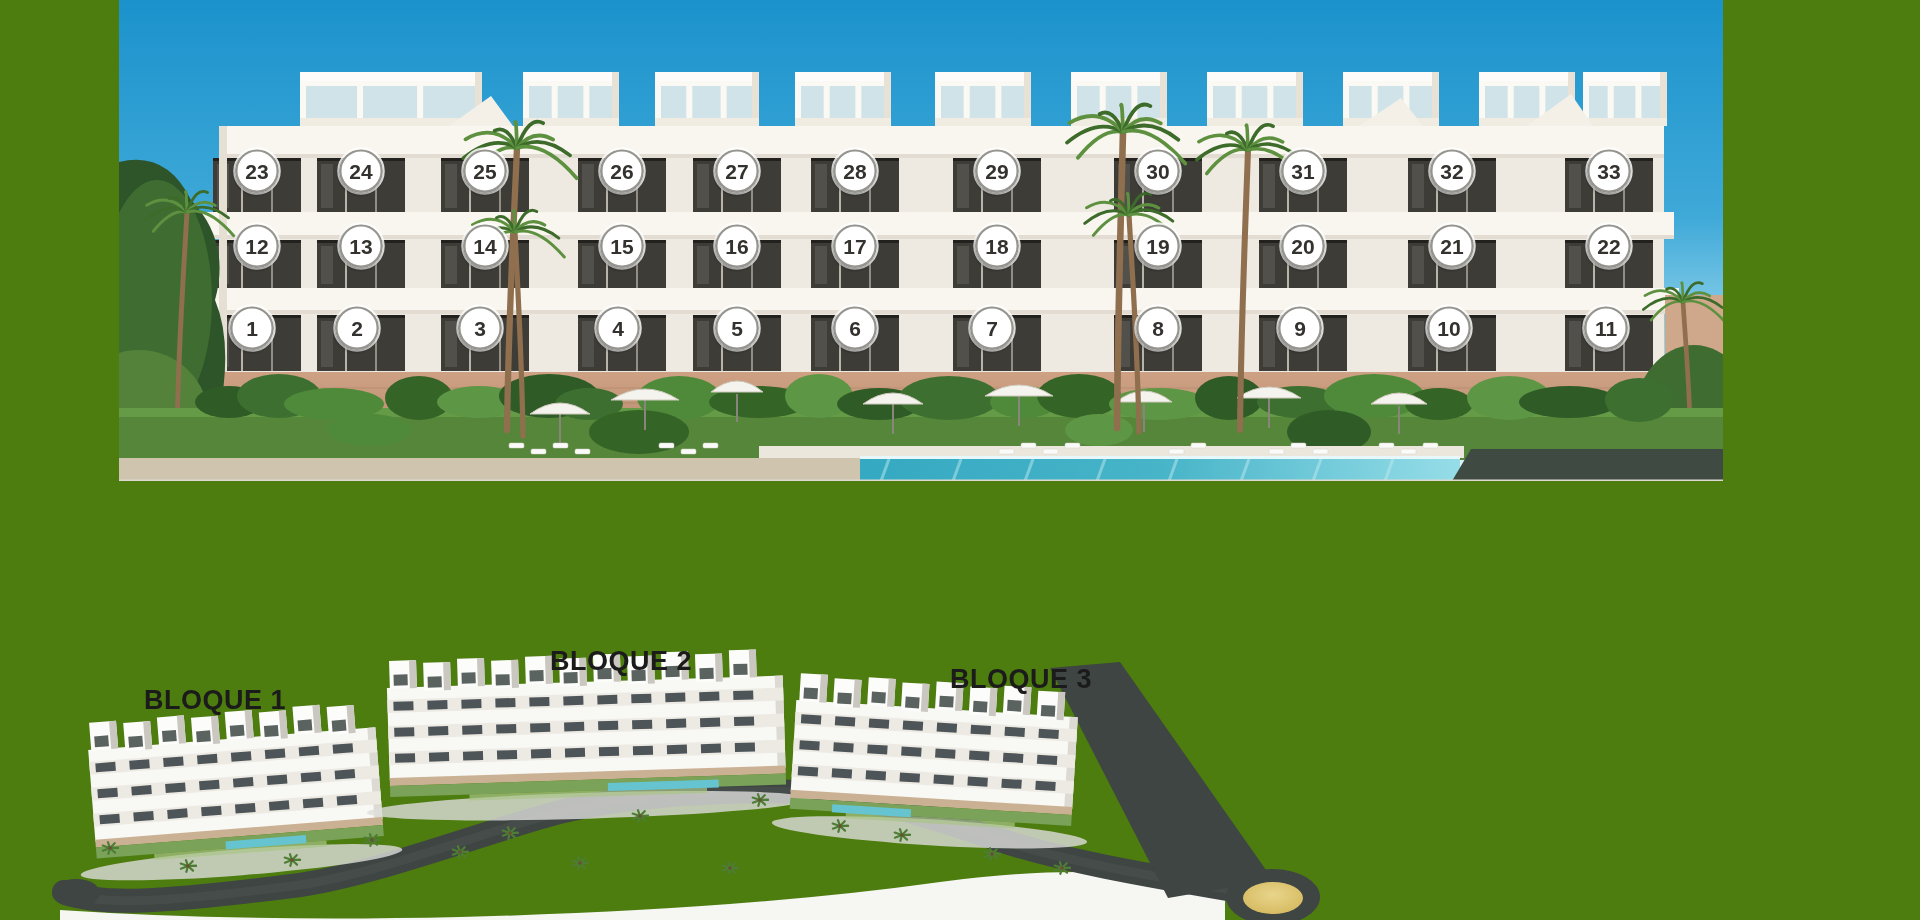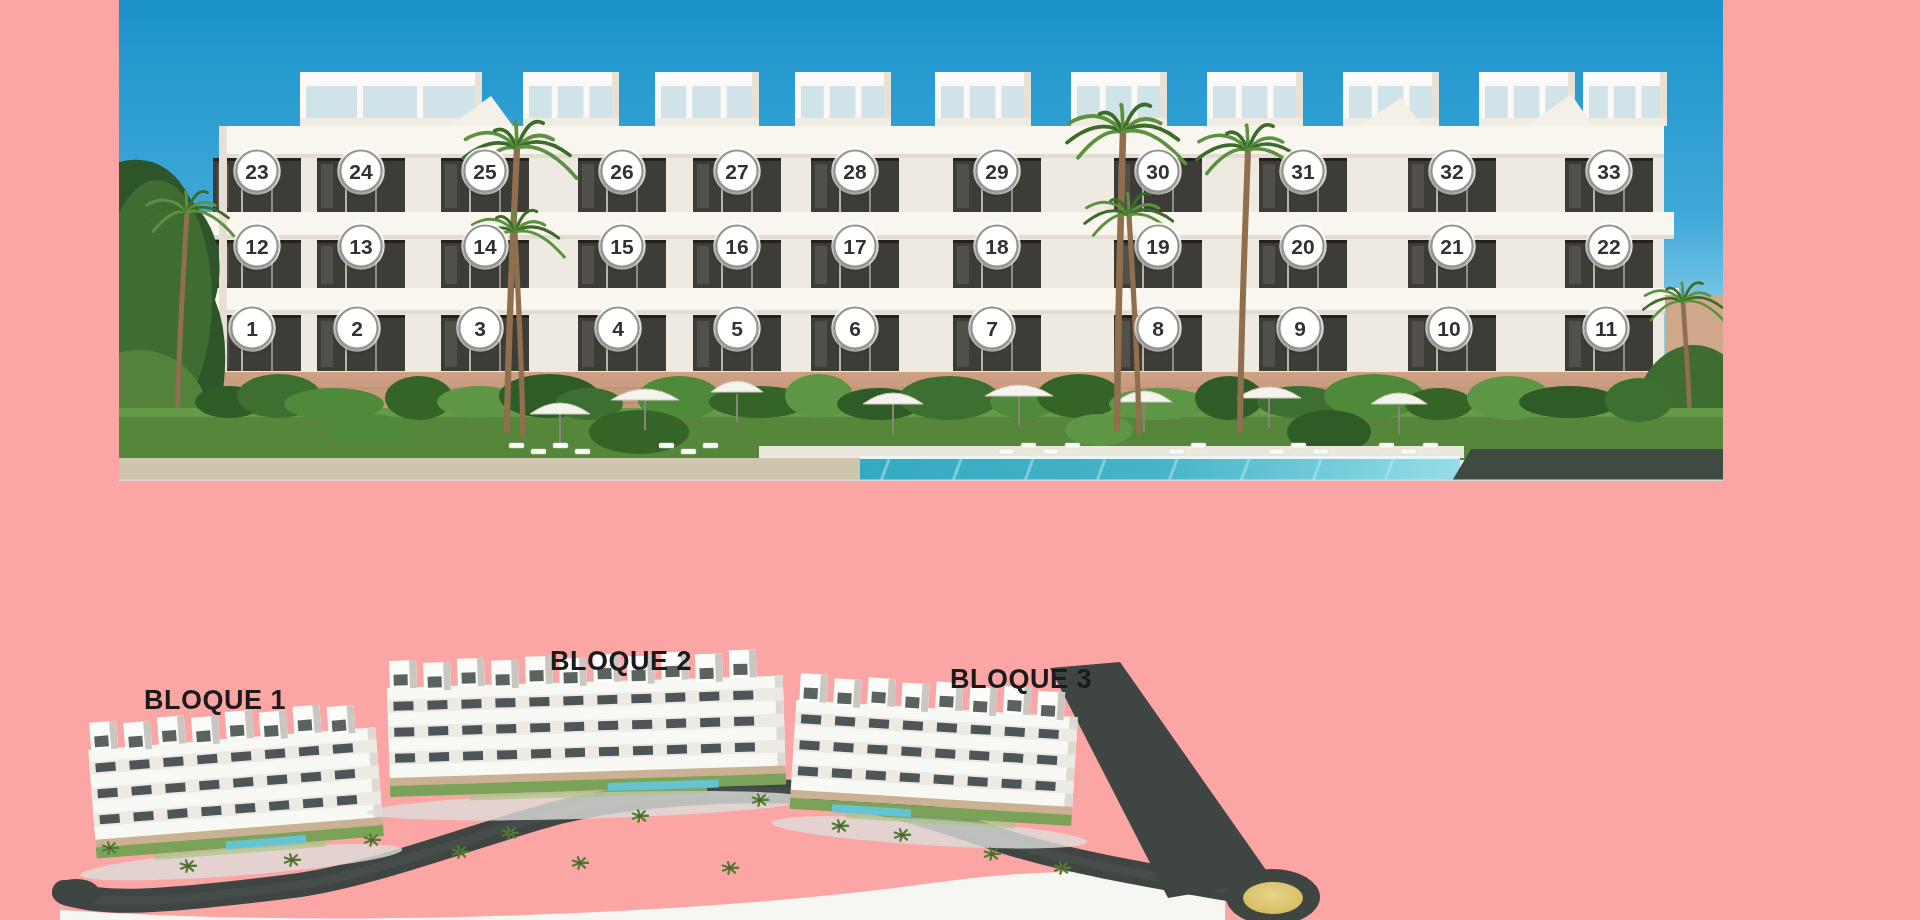"23" #stage { background: #fca5a5 -> #4d7c0f }
